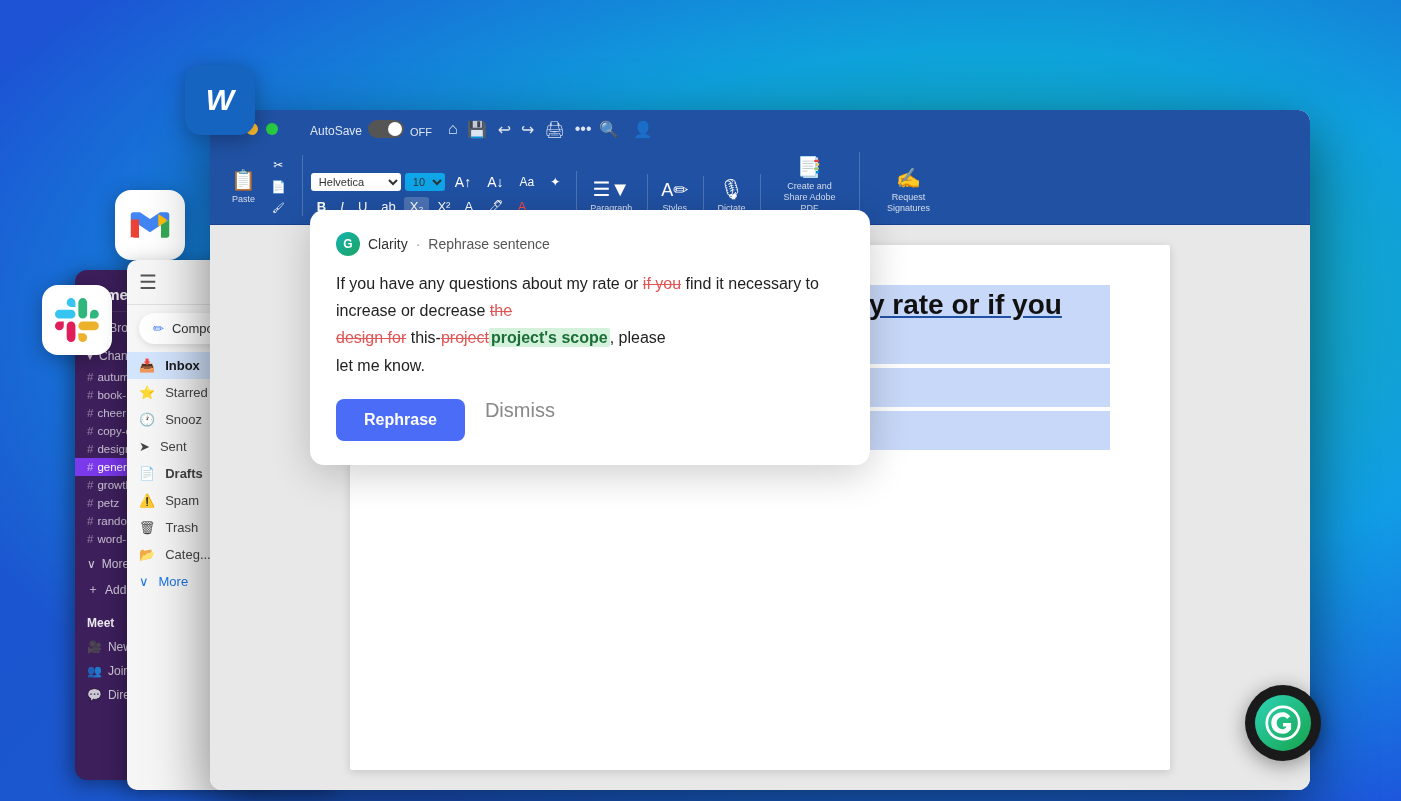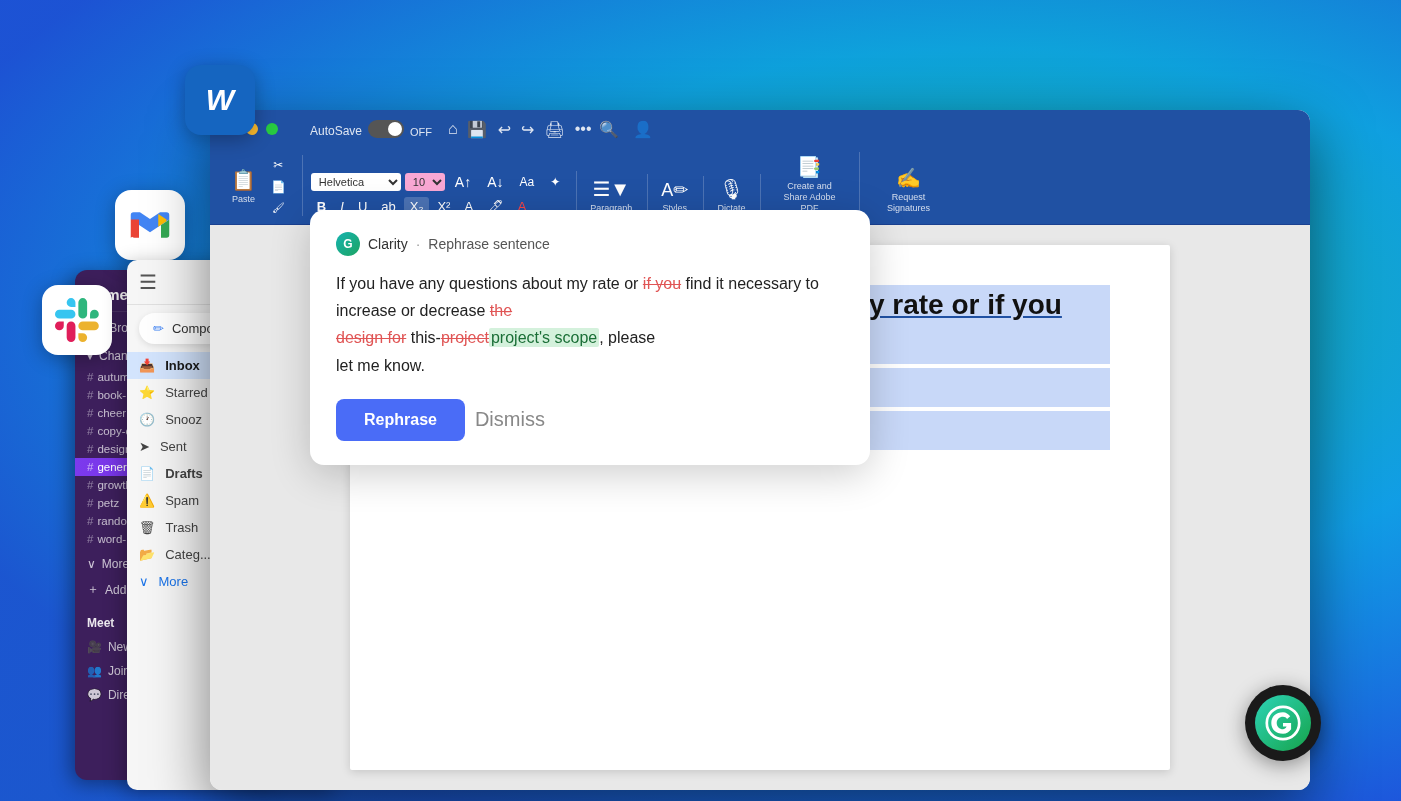"10" .font-size-select { background: #f9a8d4 -> #0ea5e9 }
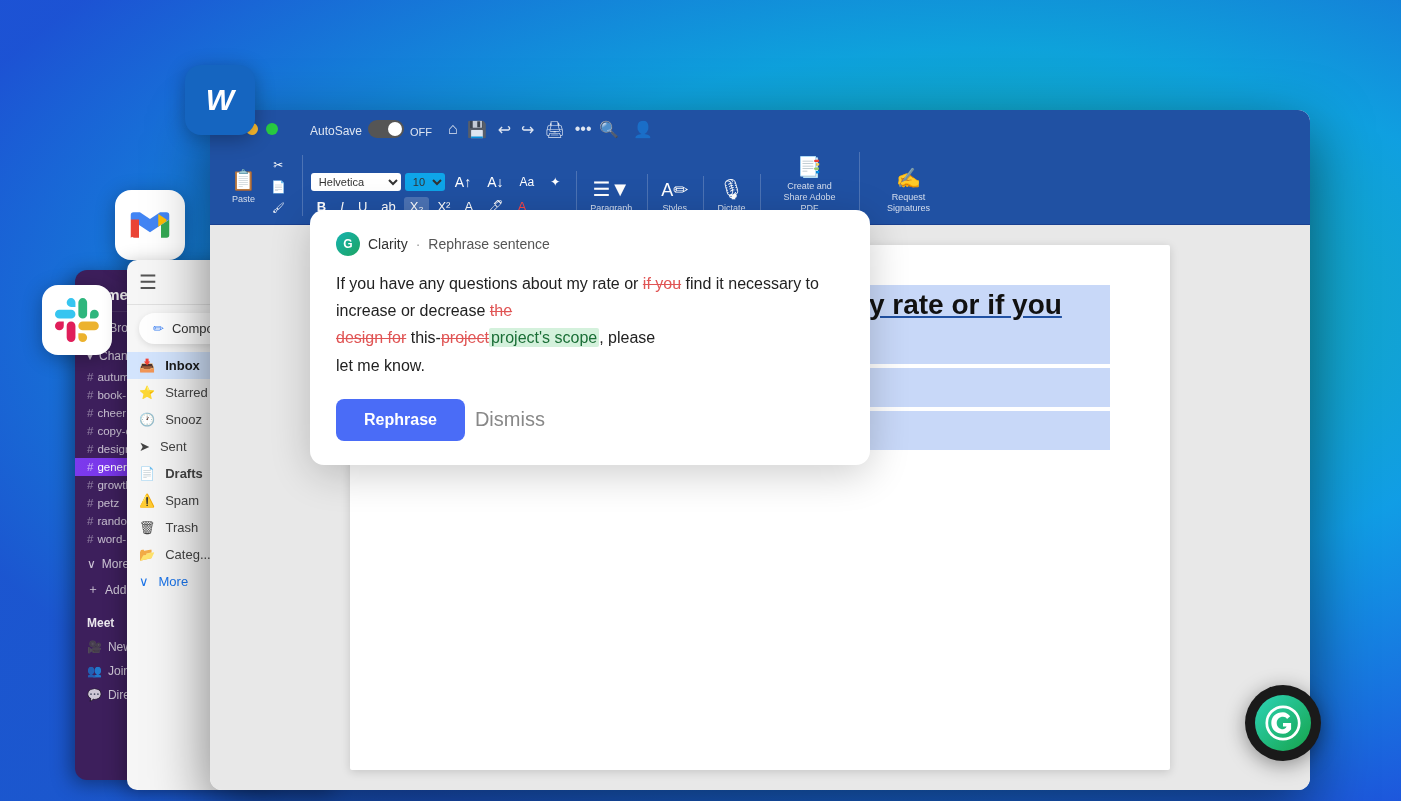"project's scope" .added-text { font-weight: 400 -> 700 }
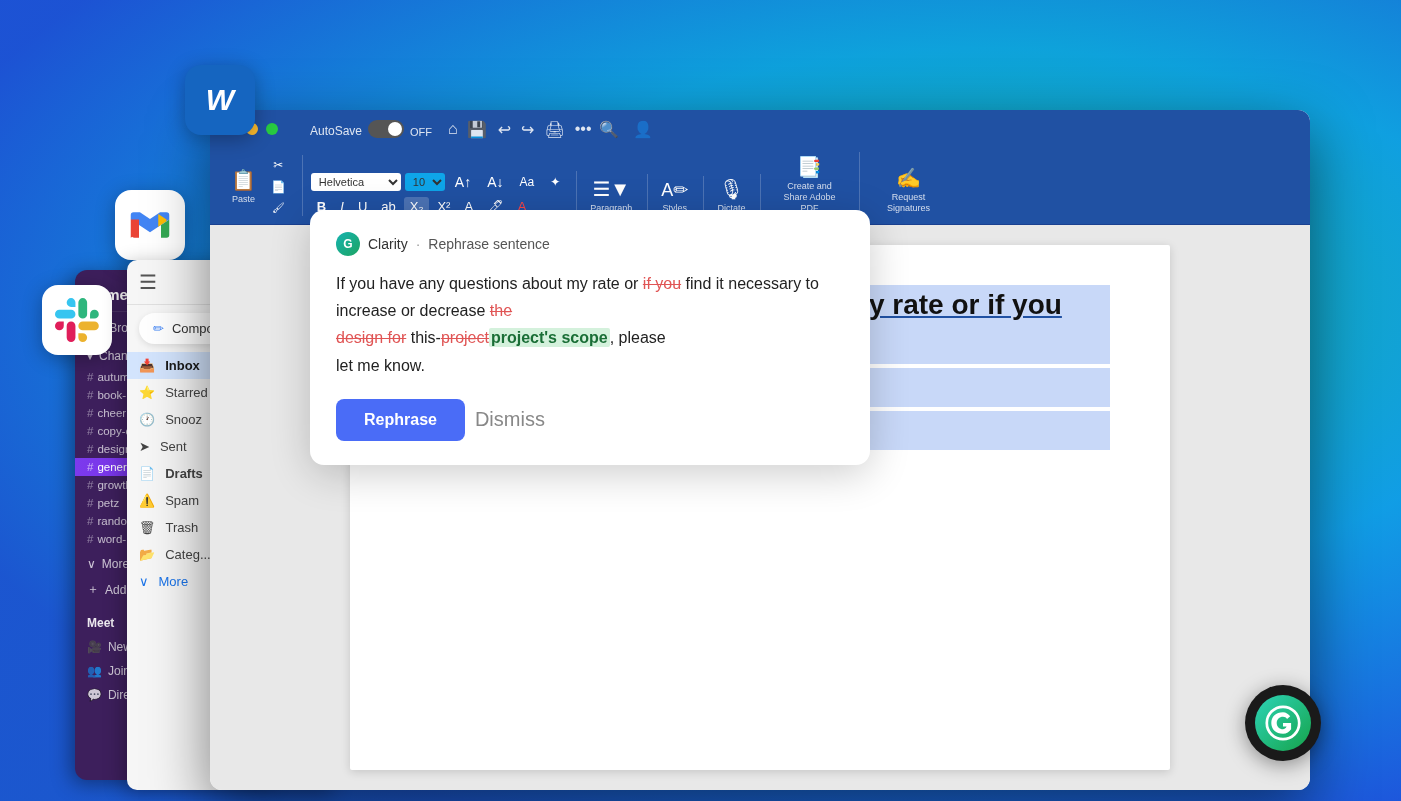"Rephrase" .grammarly-actions { align-items: center -> flex-start; gap: 10px -> 20px }
